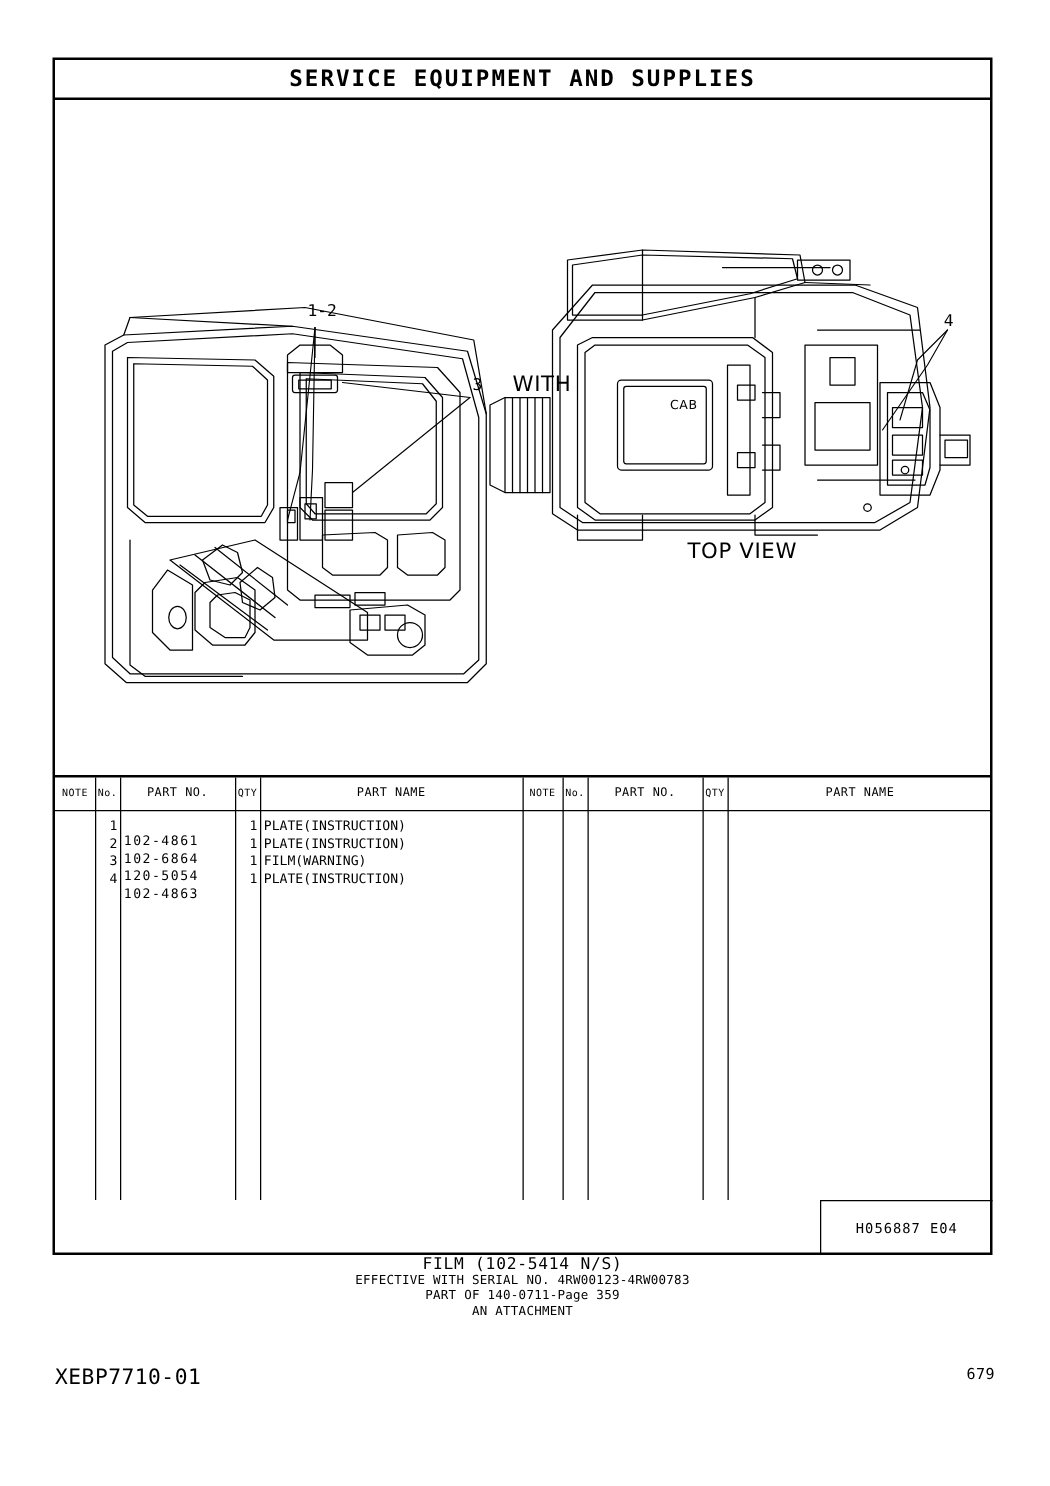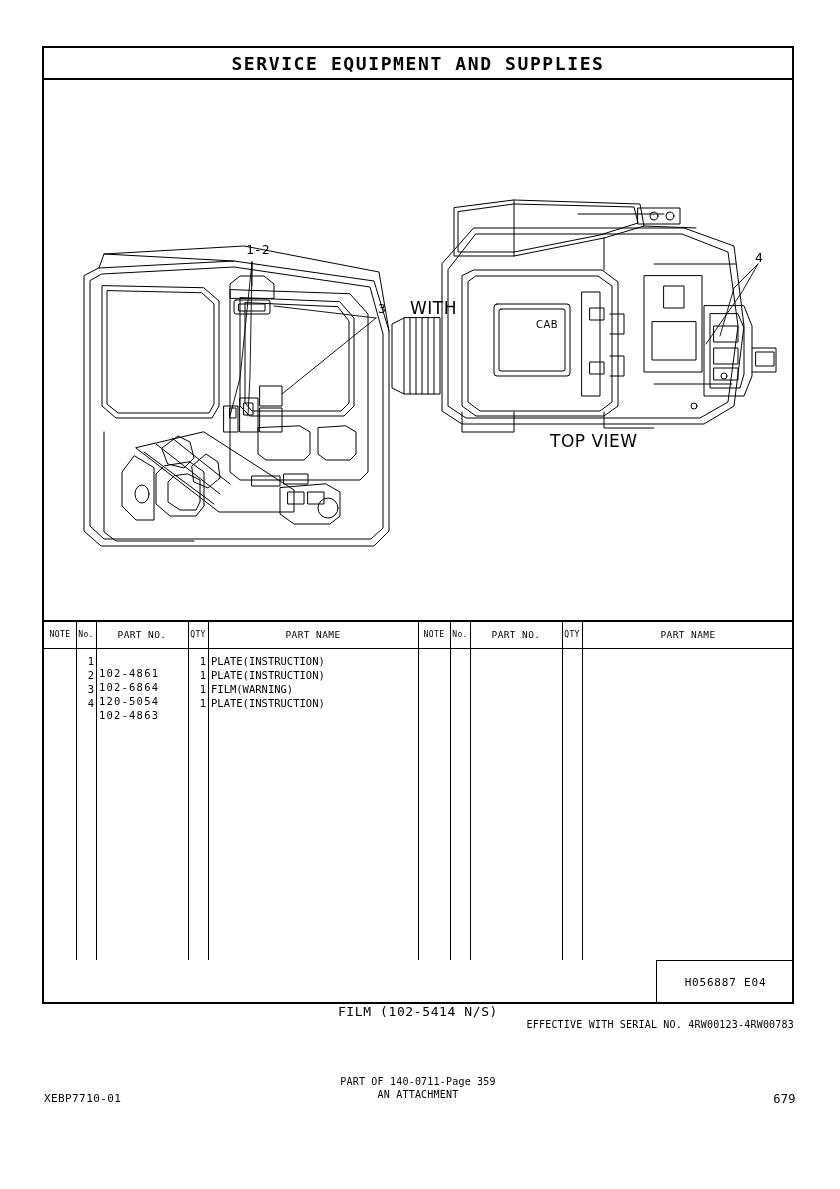"EFFECTIVE WITH SERIAL NO." .caption .c2 { text-align: right -> none }
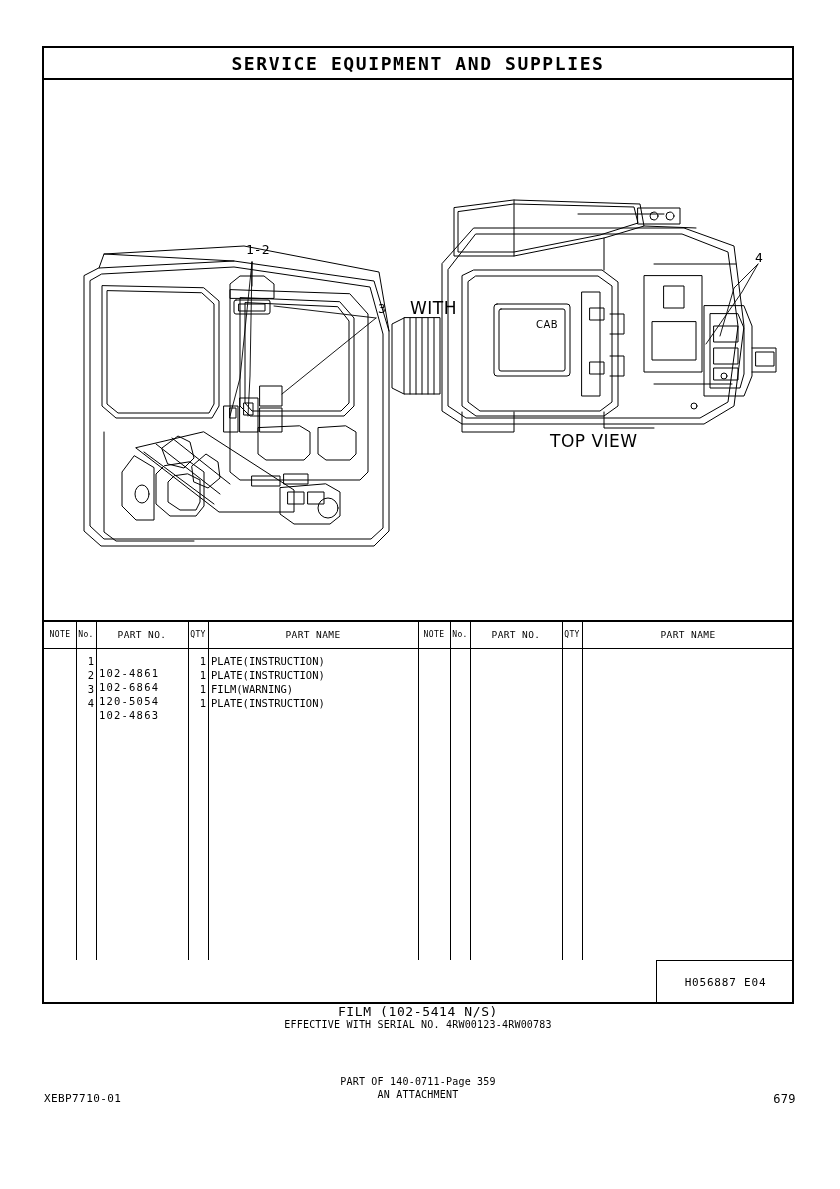"PART OF 140-0711-Page 359" .caption .c3 { margin-top: 45px -> none }
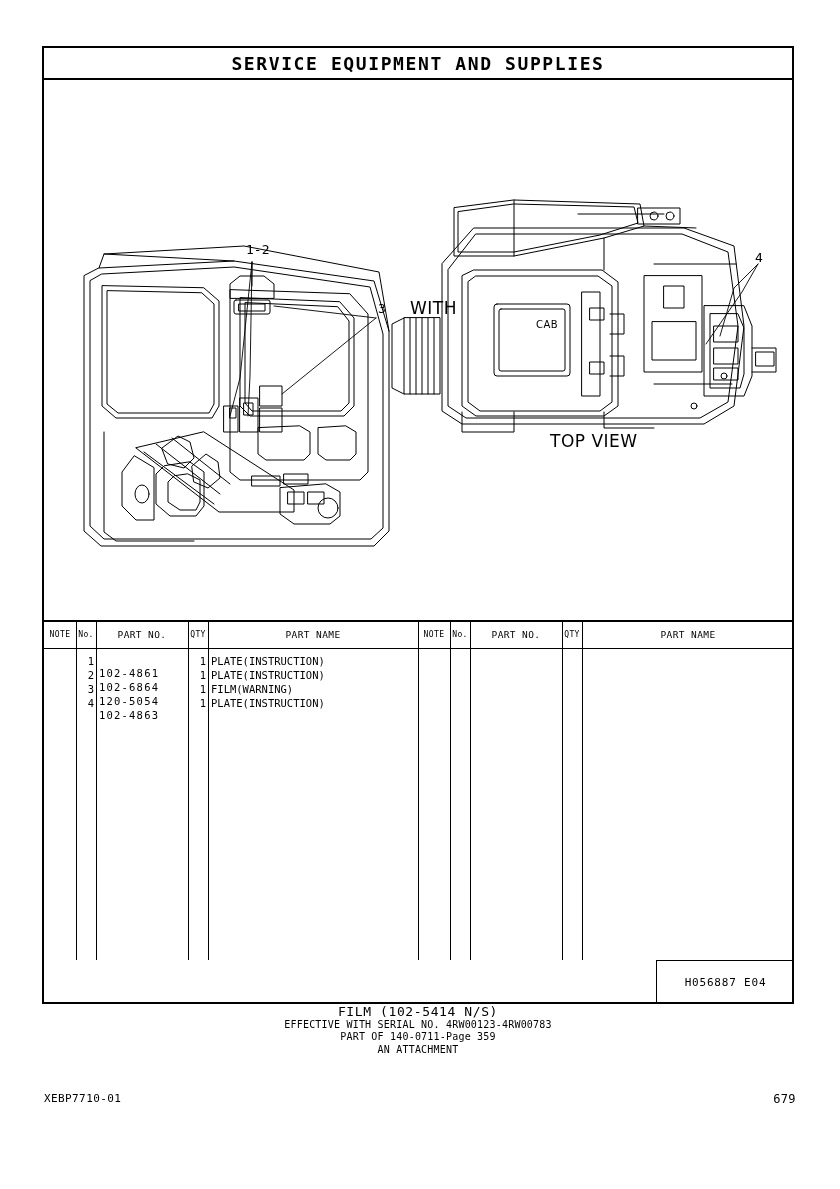"XEBP7710-01" .footer-left { font-size: 11px -> 17px }
